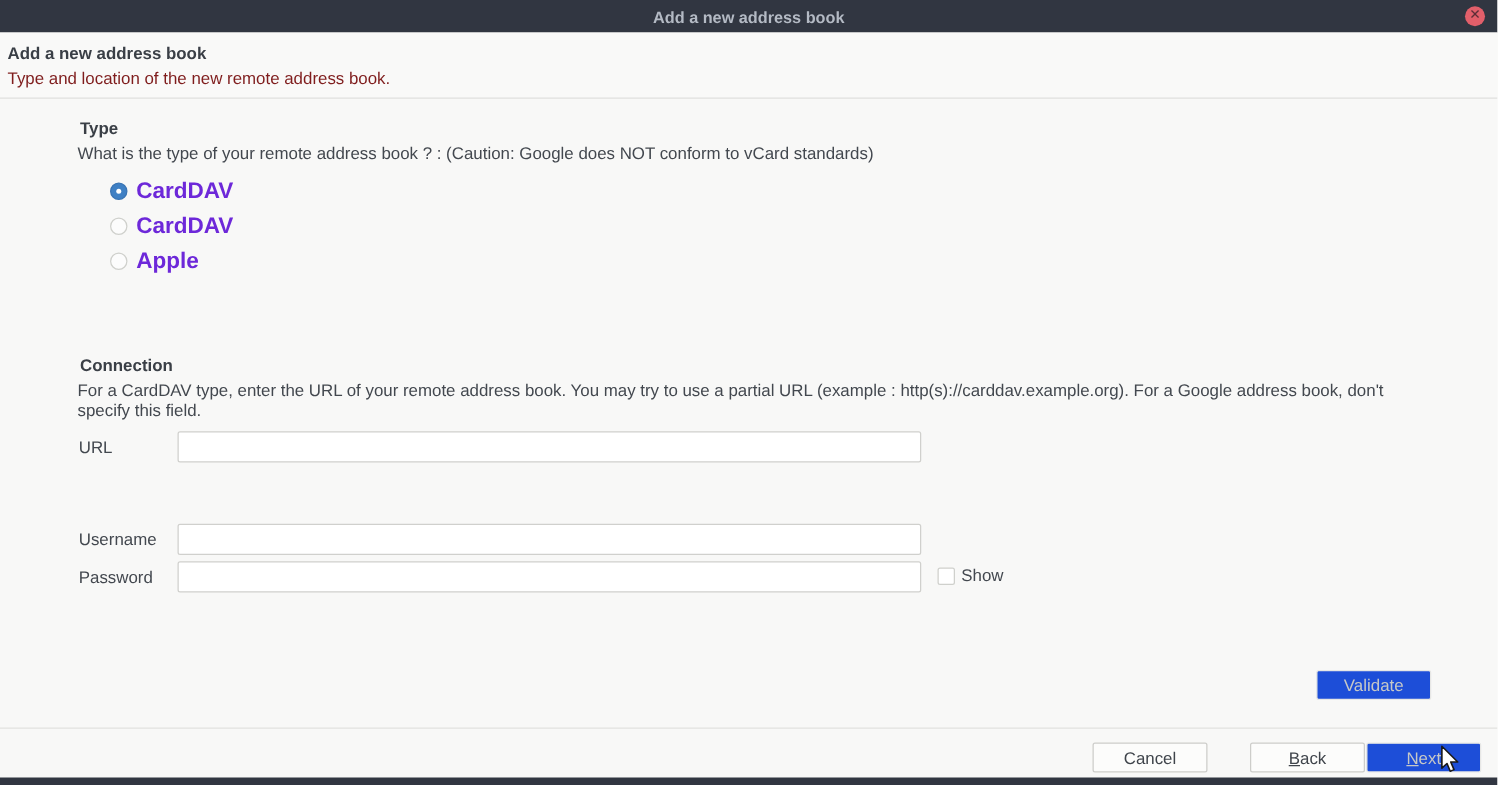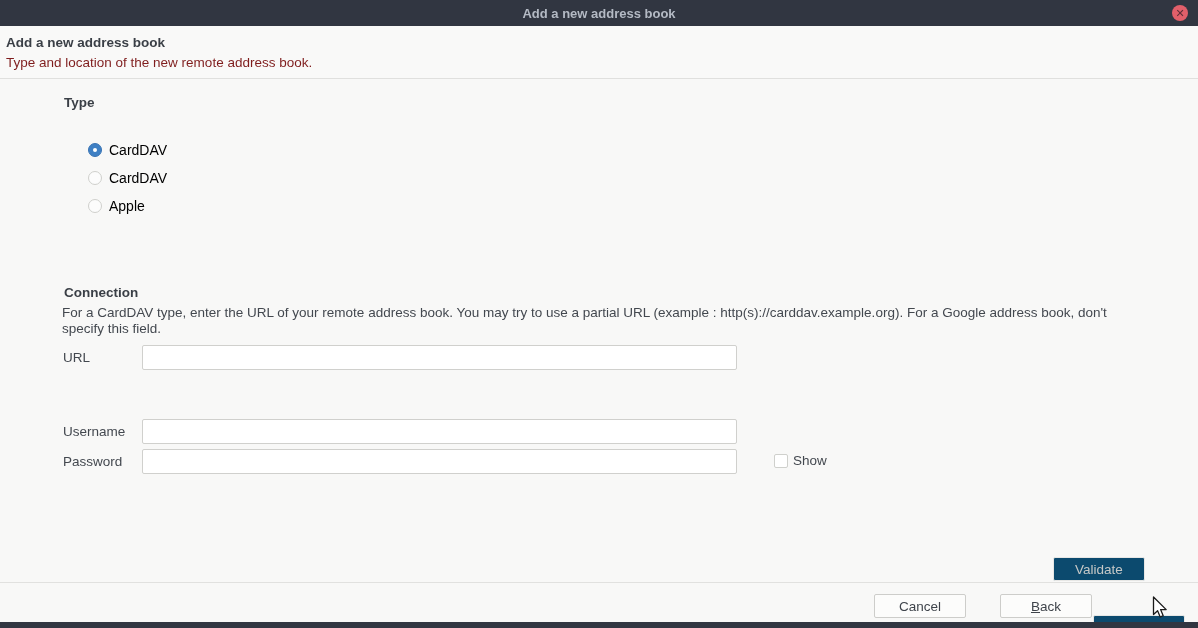"What is the type of" div.section-text { html: none -> <div>What is the type of your remote address book ? : (Caution: Google does NOT conform to vCard standards)</div> }
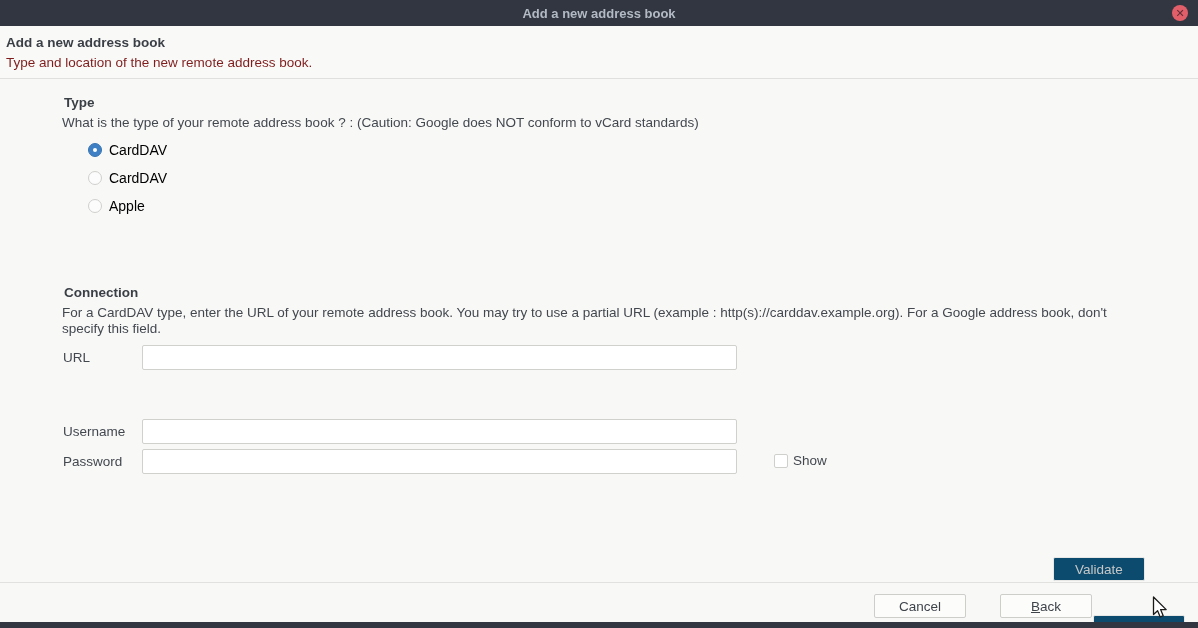"CardDAV" .radio-label { color: #000000 -> #6d28d9; font-size: 14px -> 18px; font-weight: none -> bold }
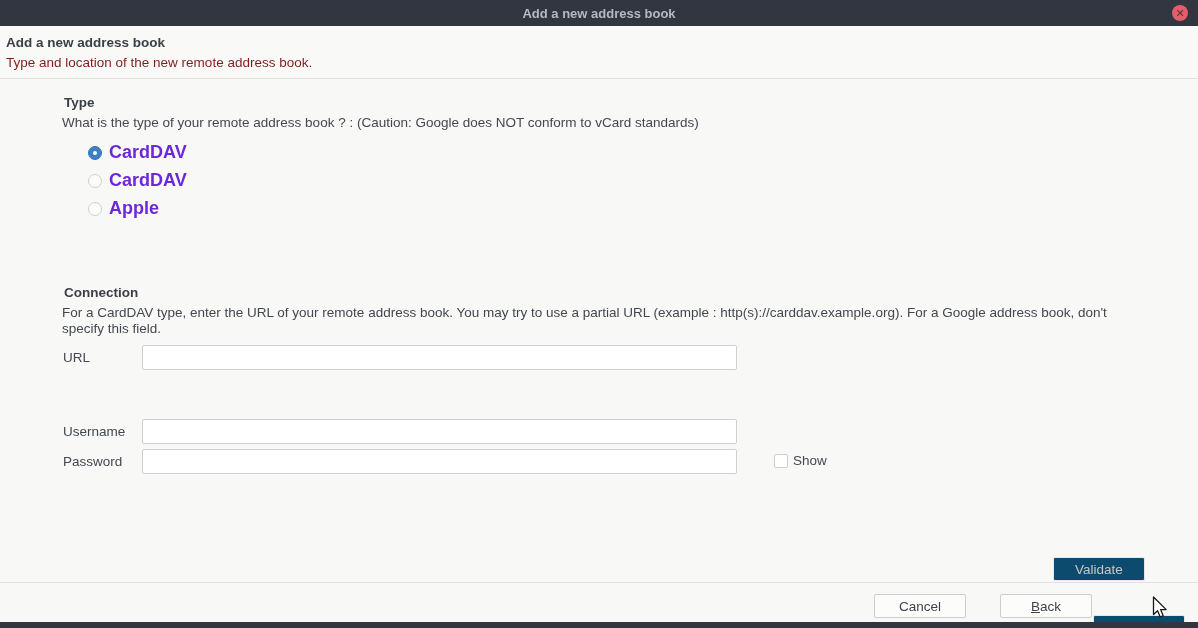"Show" .checkbox-row { margin-left: 24px -> none }
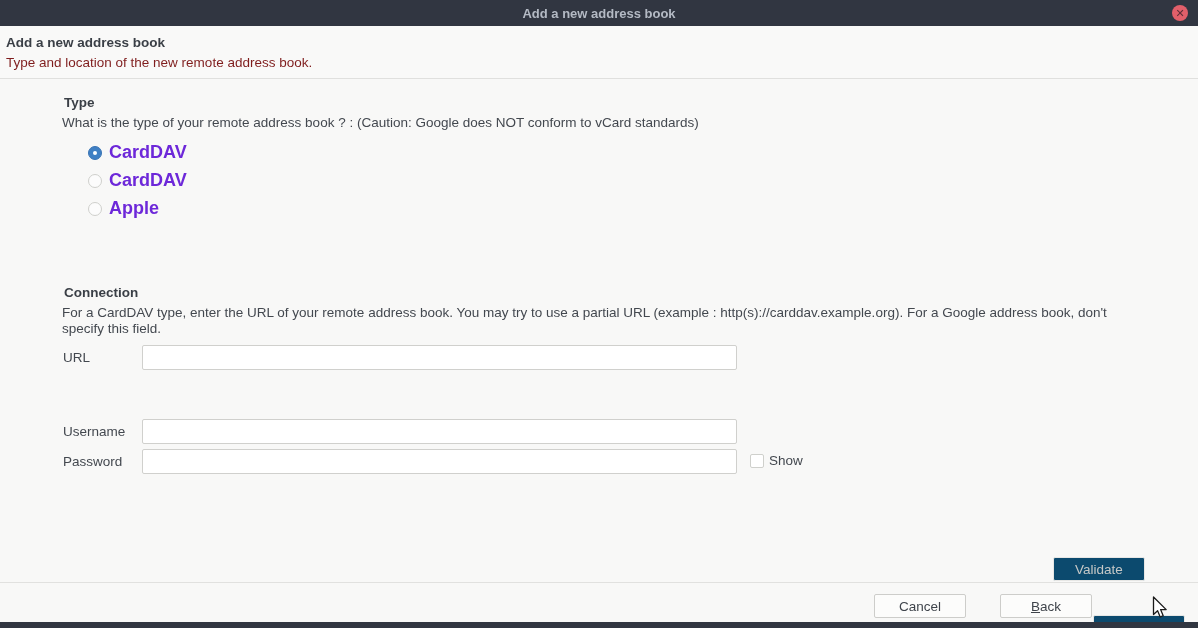"Validate" .btn.disabled { background: #0c4a6e -> #1d4ed8; margin-top: 21px -> none }
